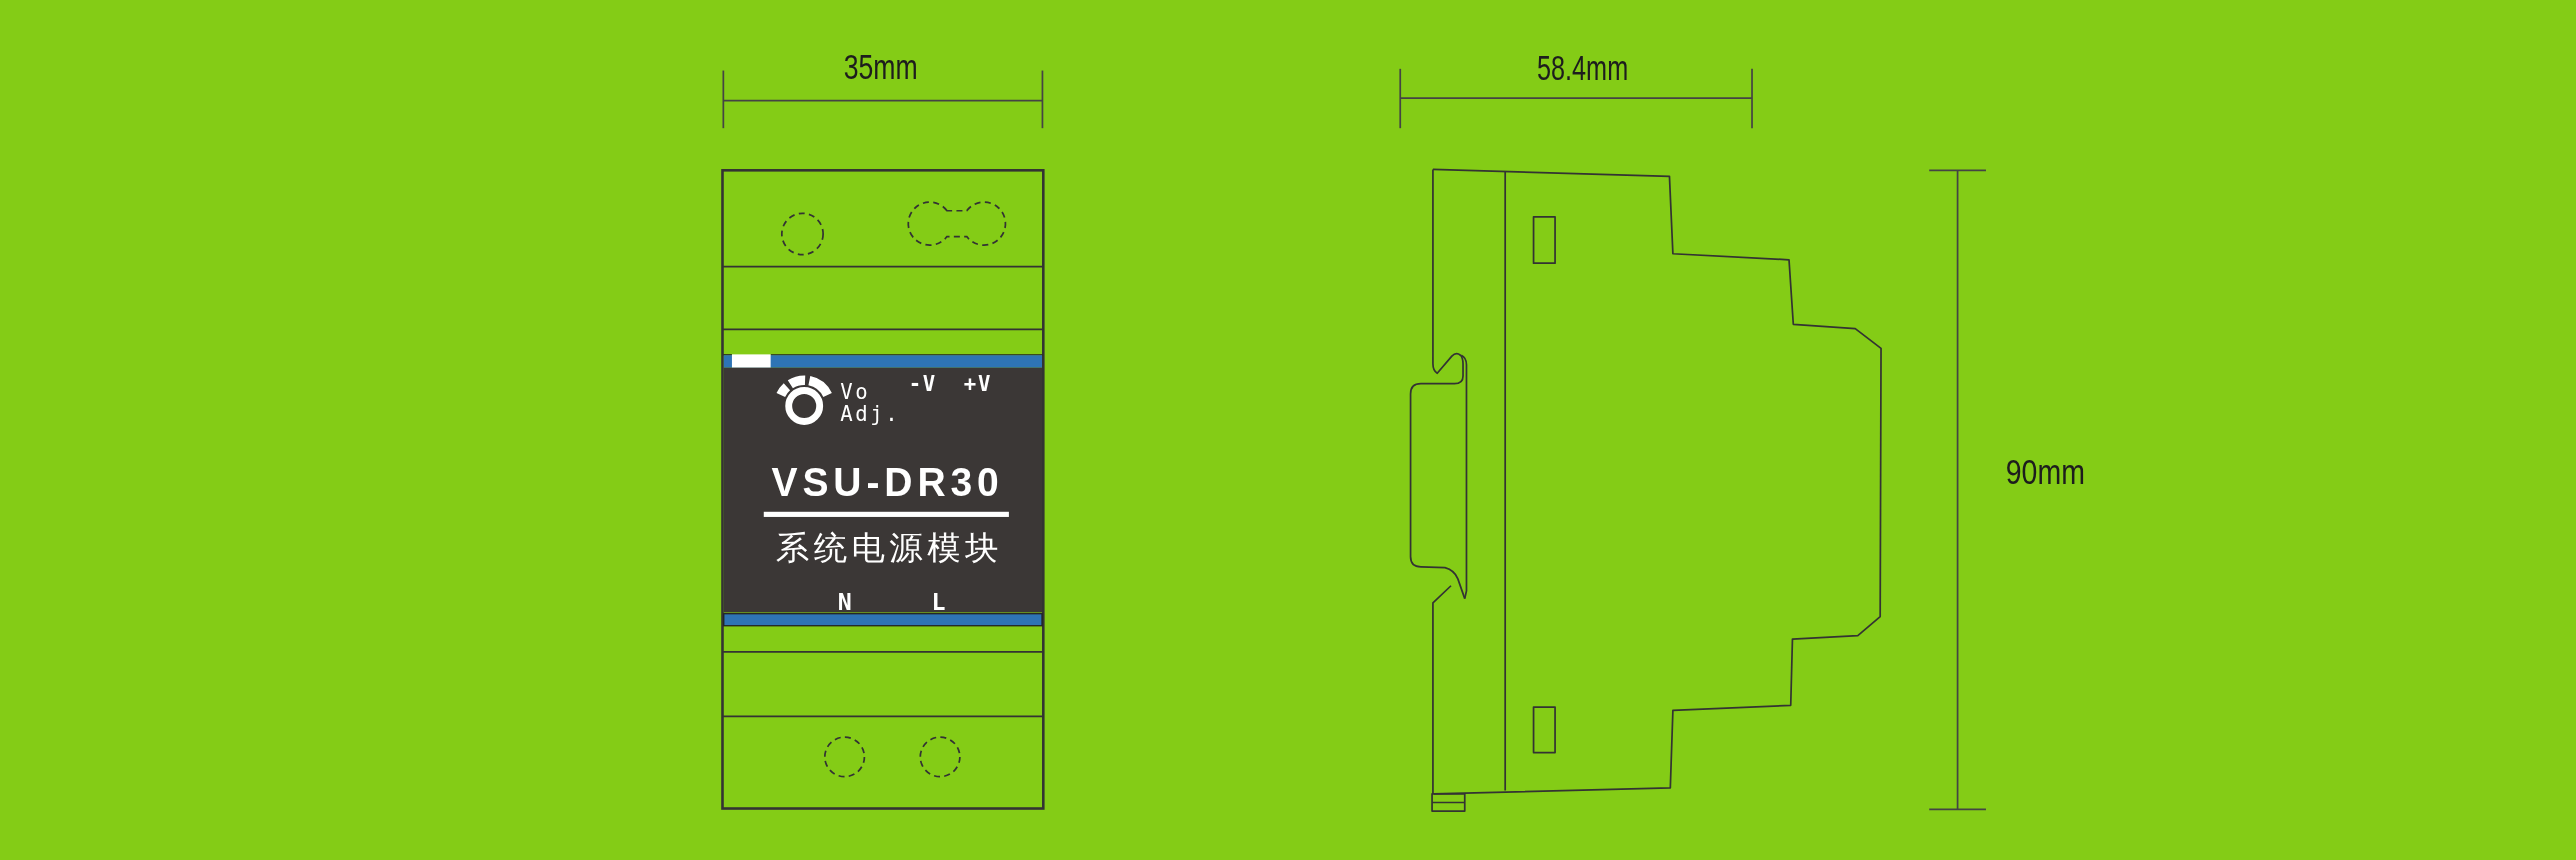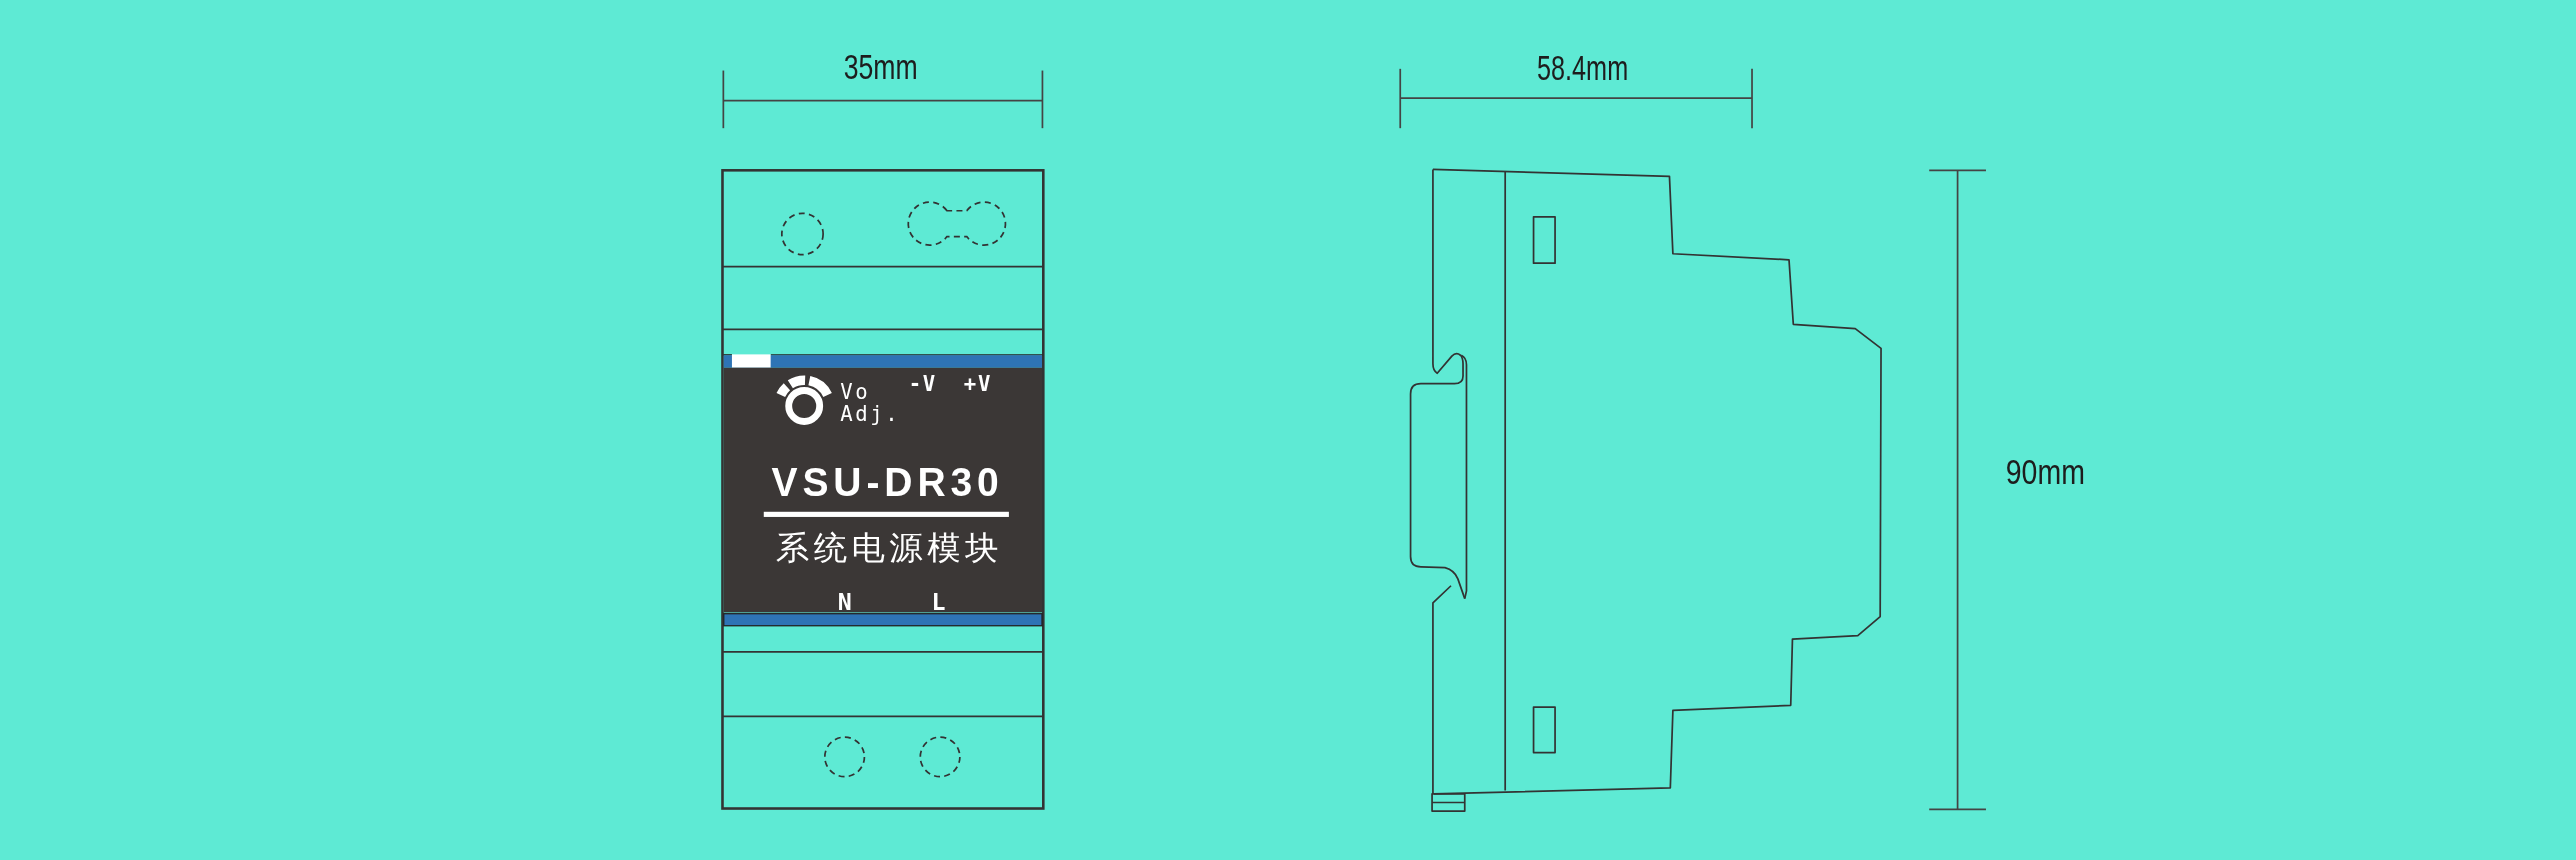"35mm" .stage { background: #5eead4 -> #84cc16 }
